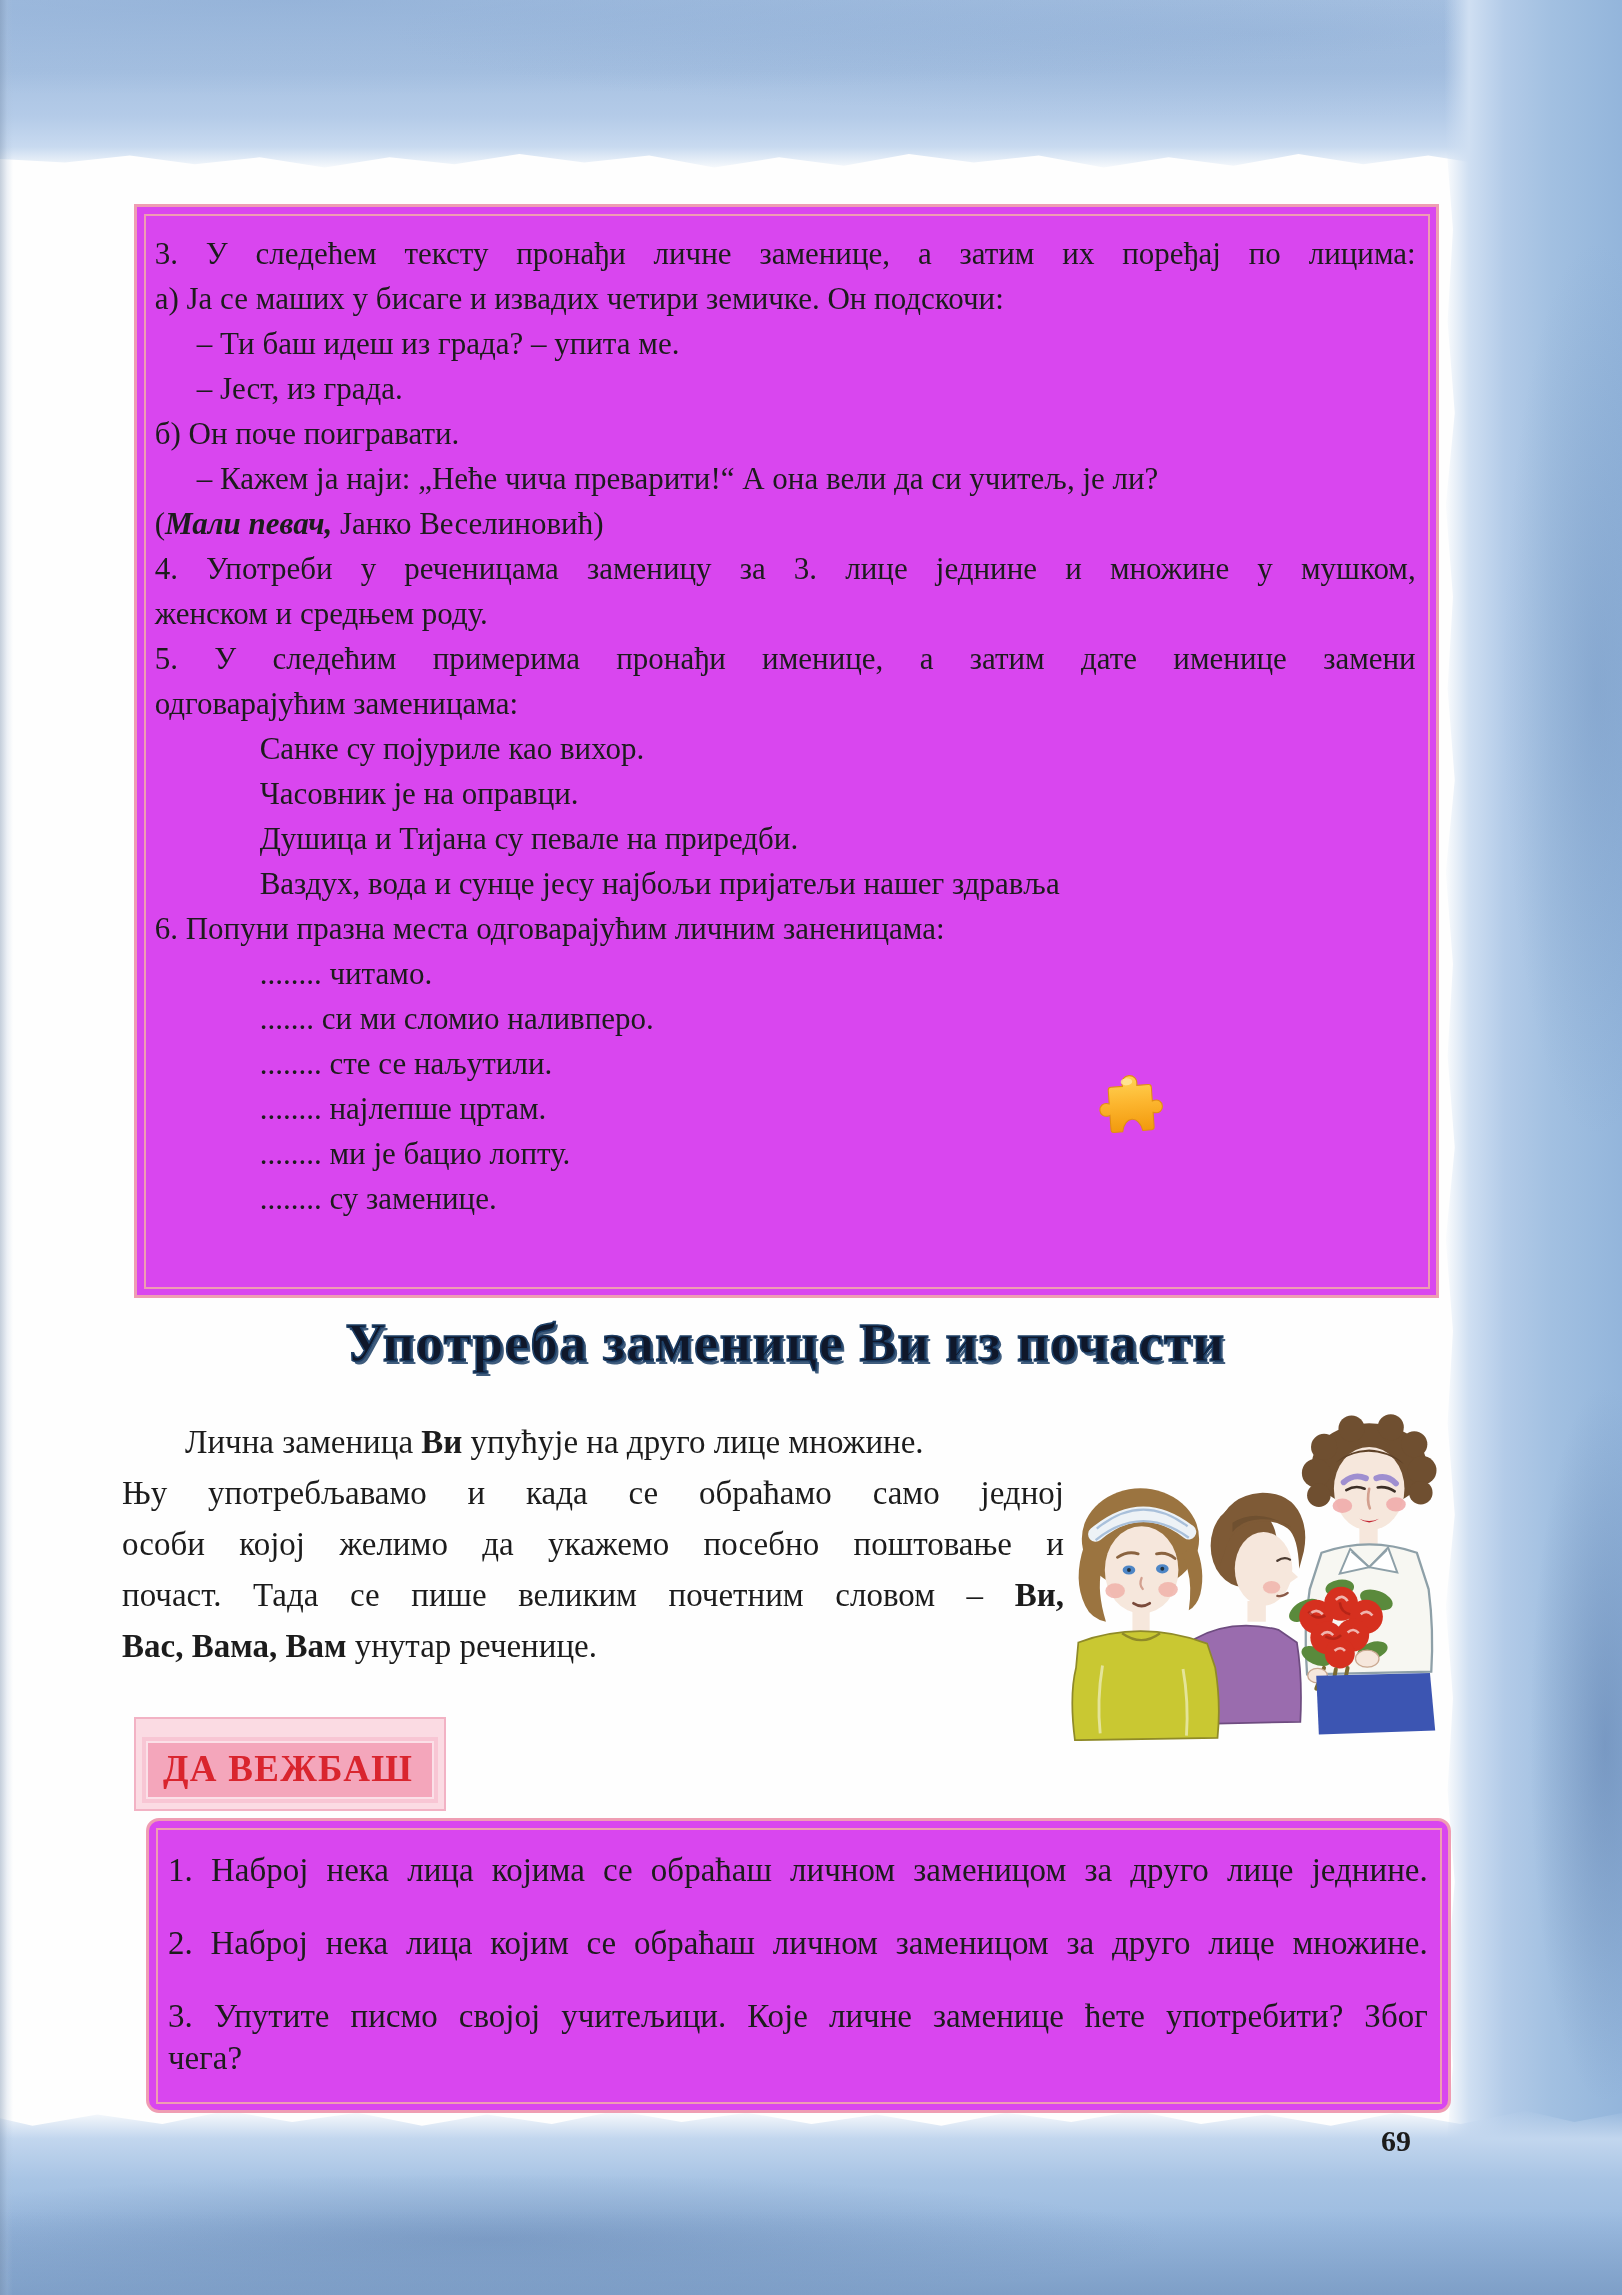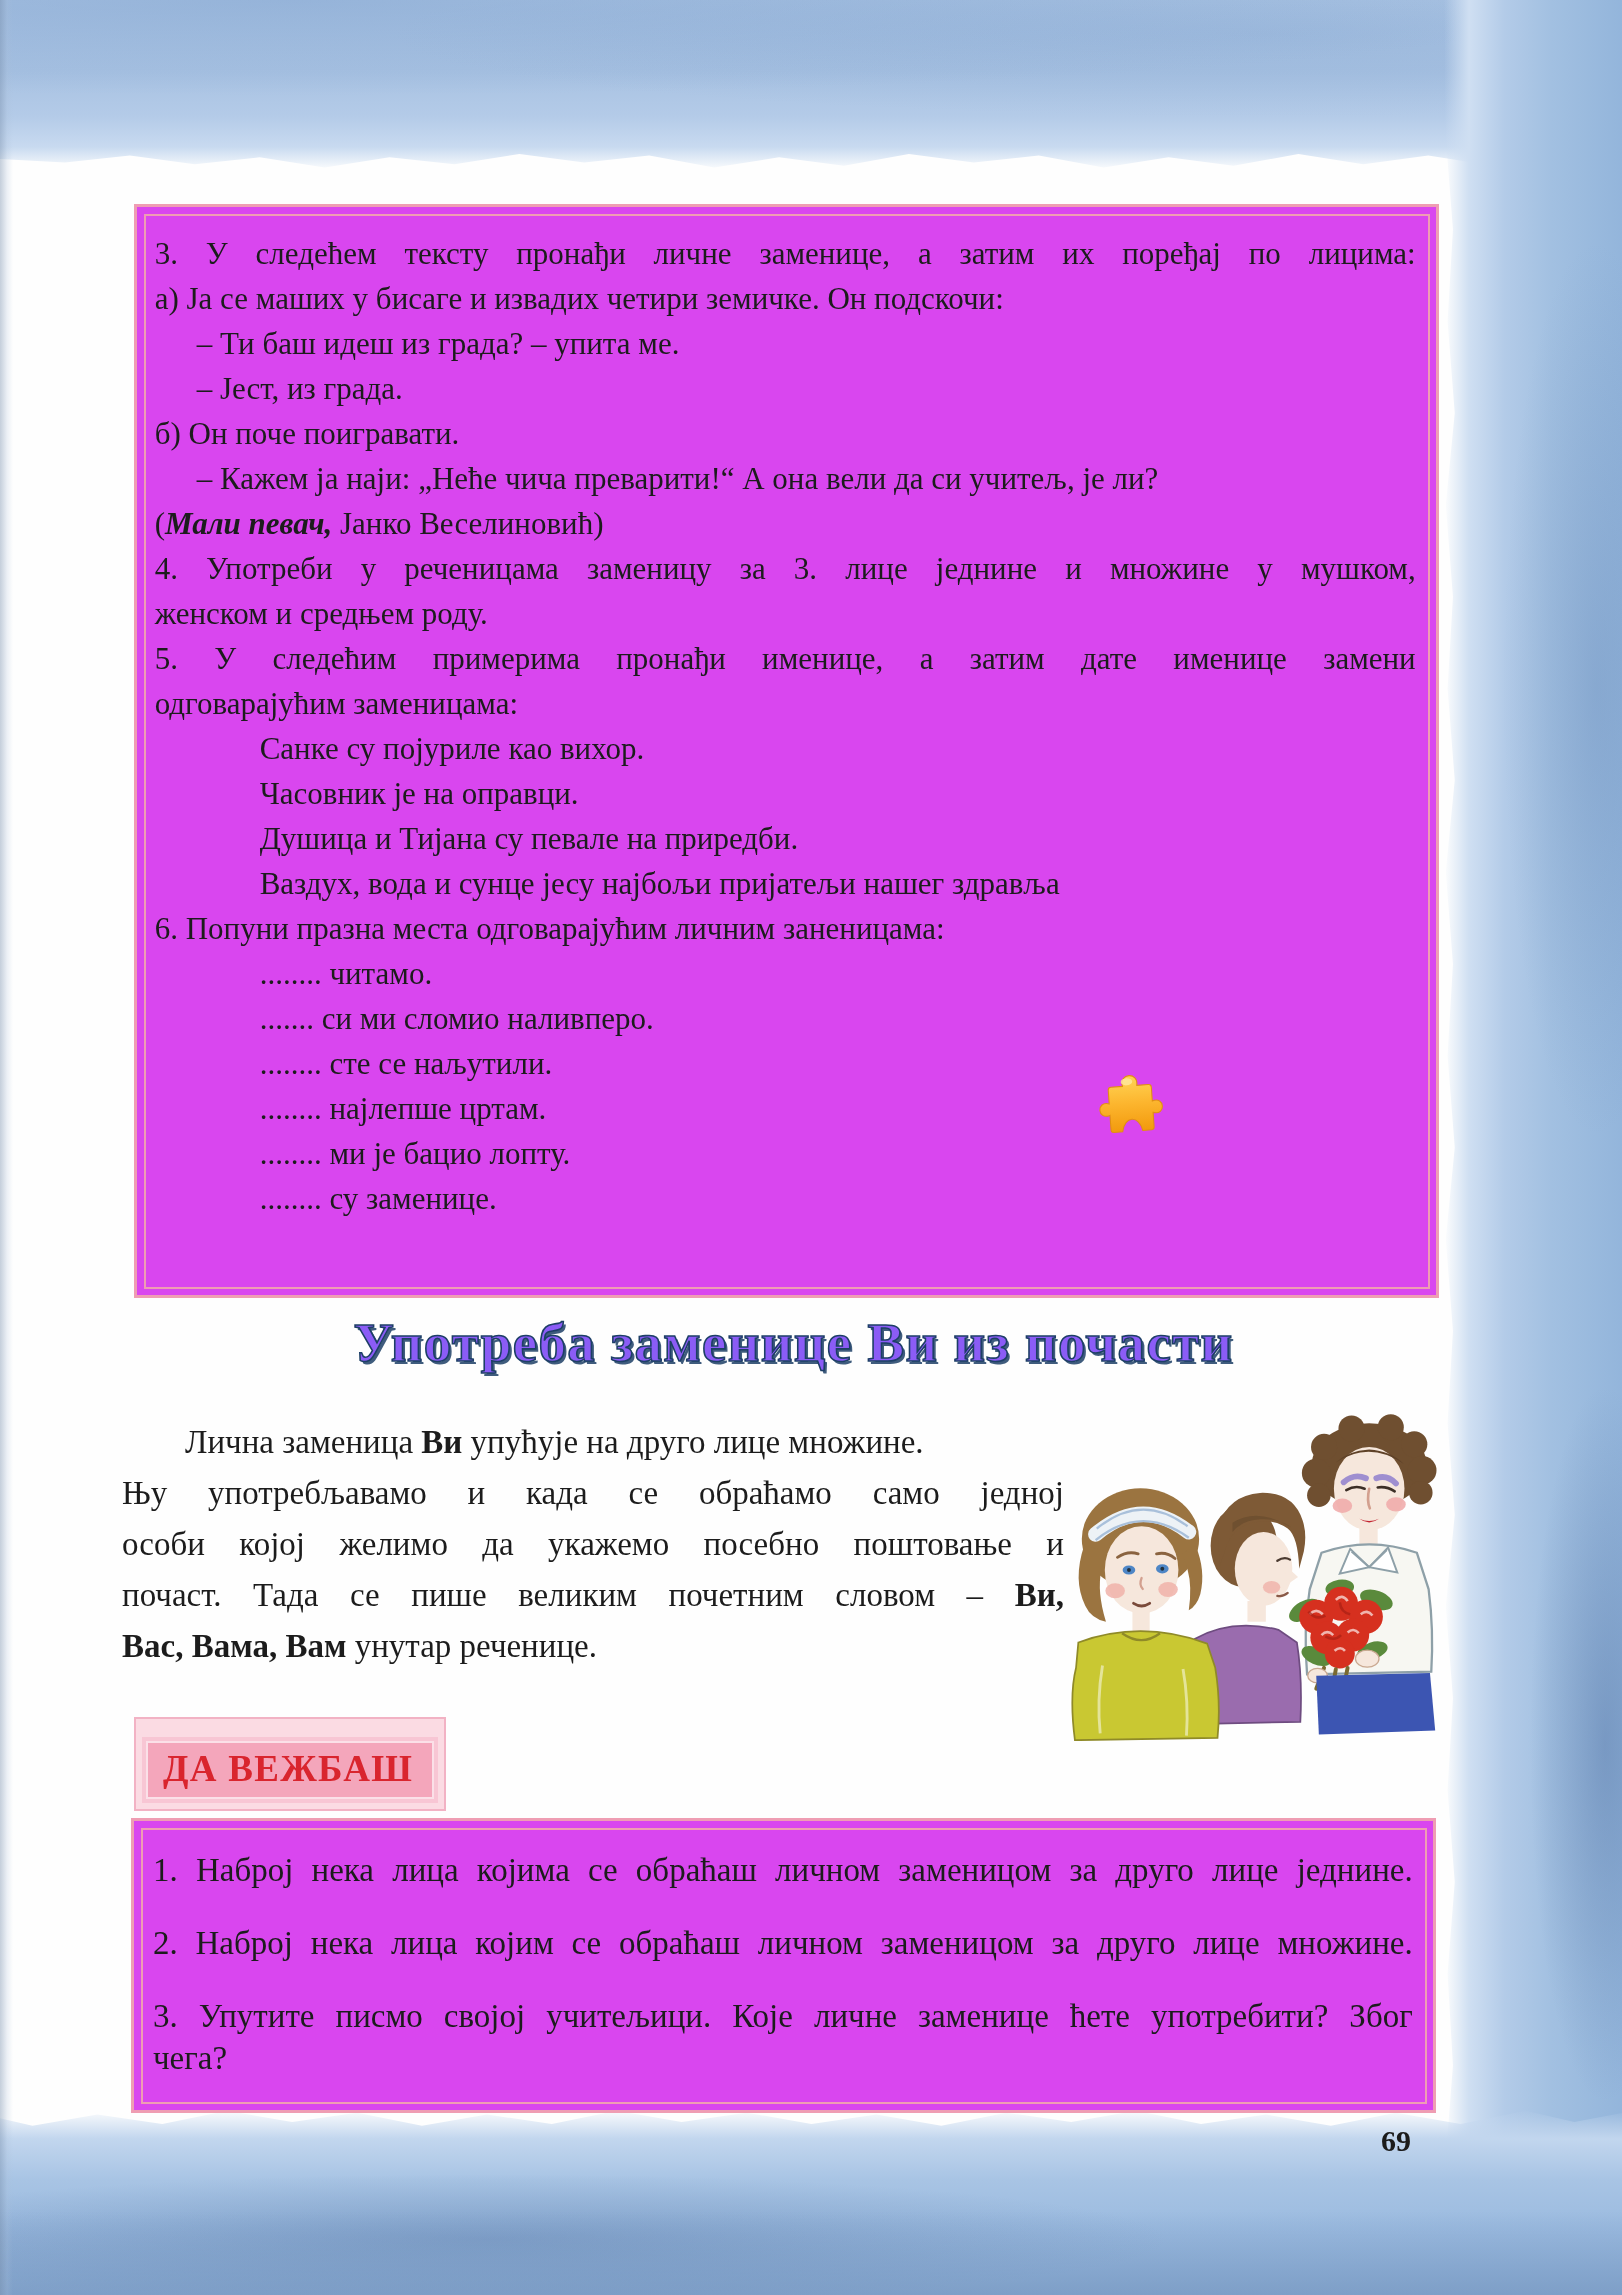"Употреба заменице Ви из почасти" .heading { color: #8b5cf6 -> #0f172a; left: 144px -> 136px }
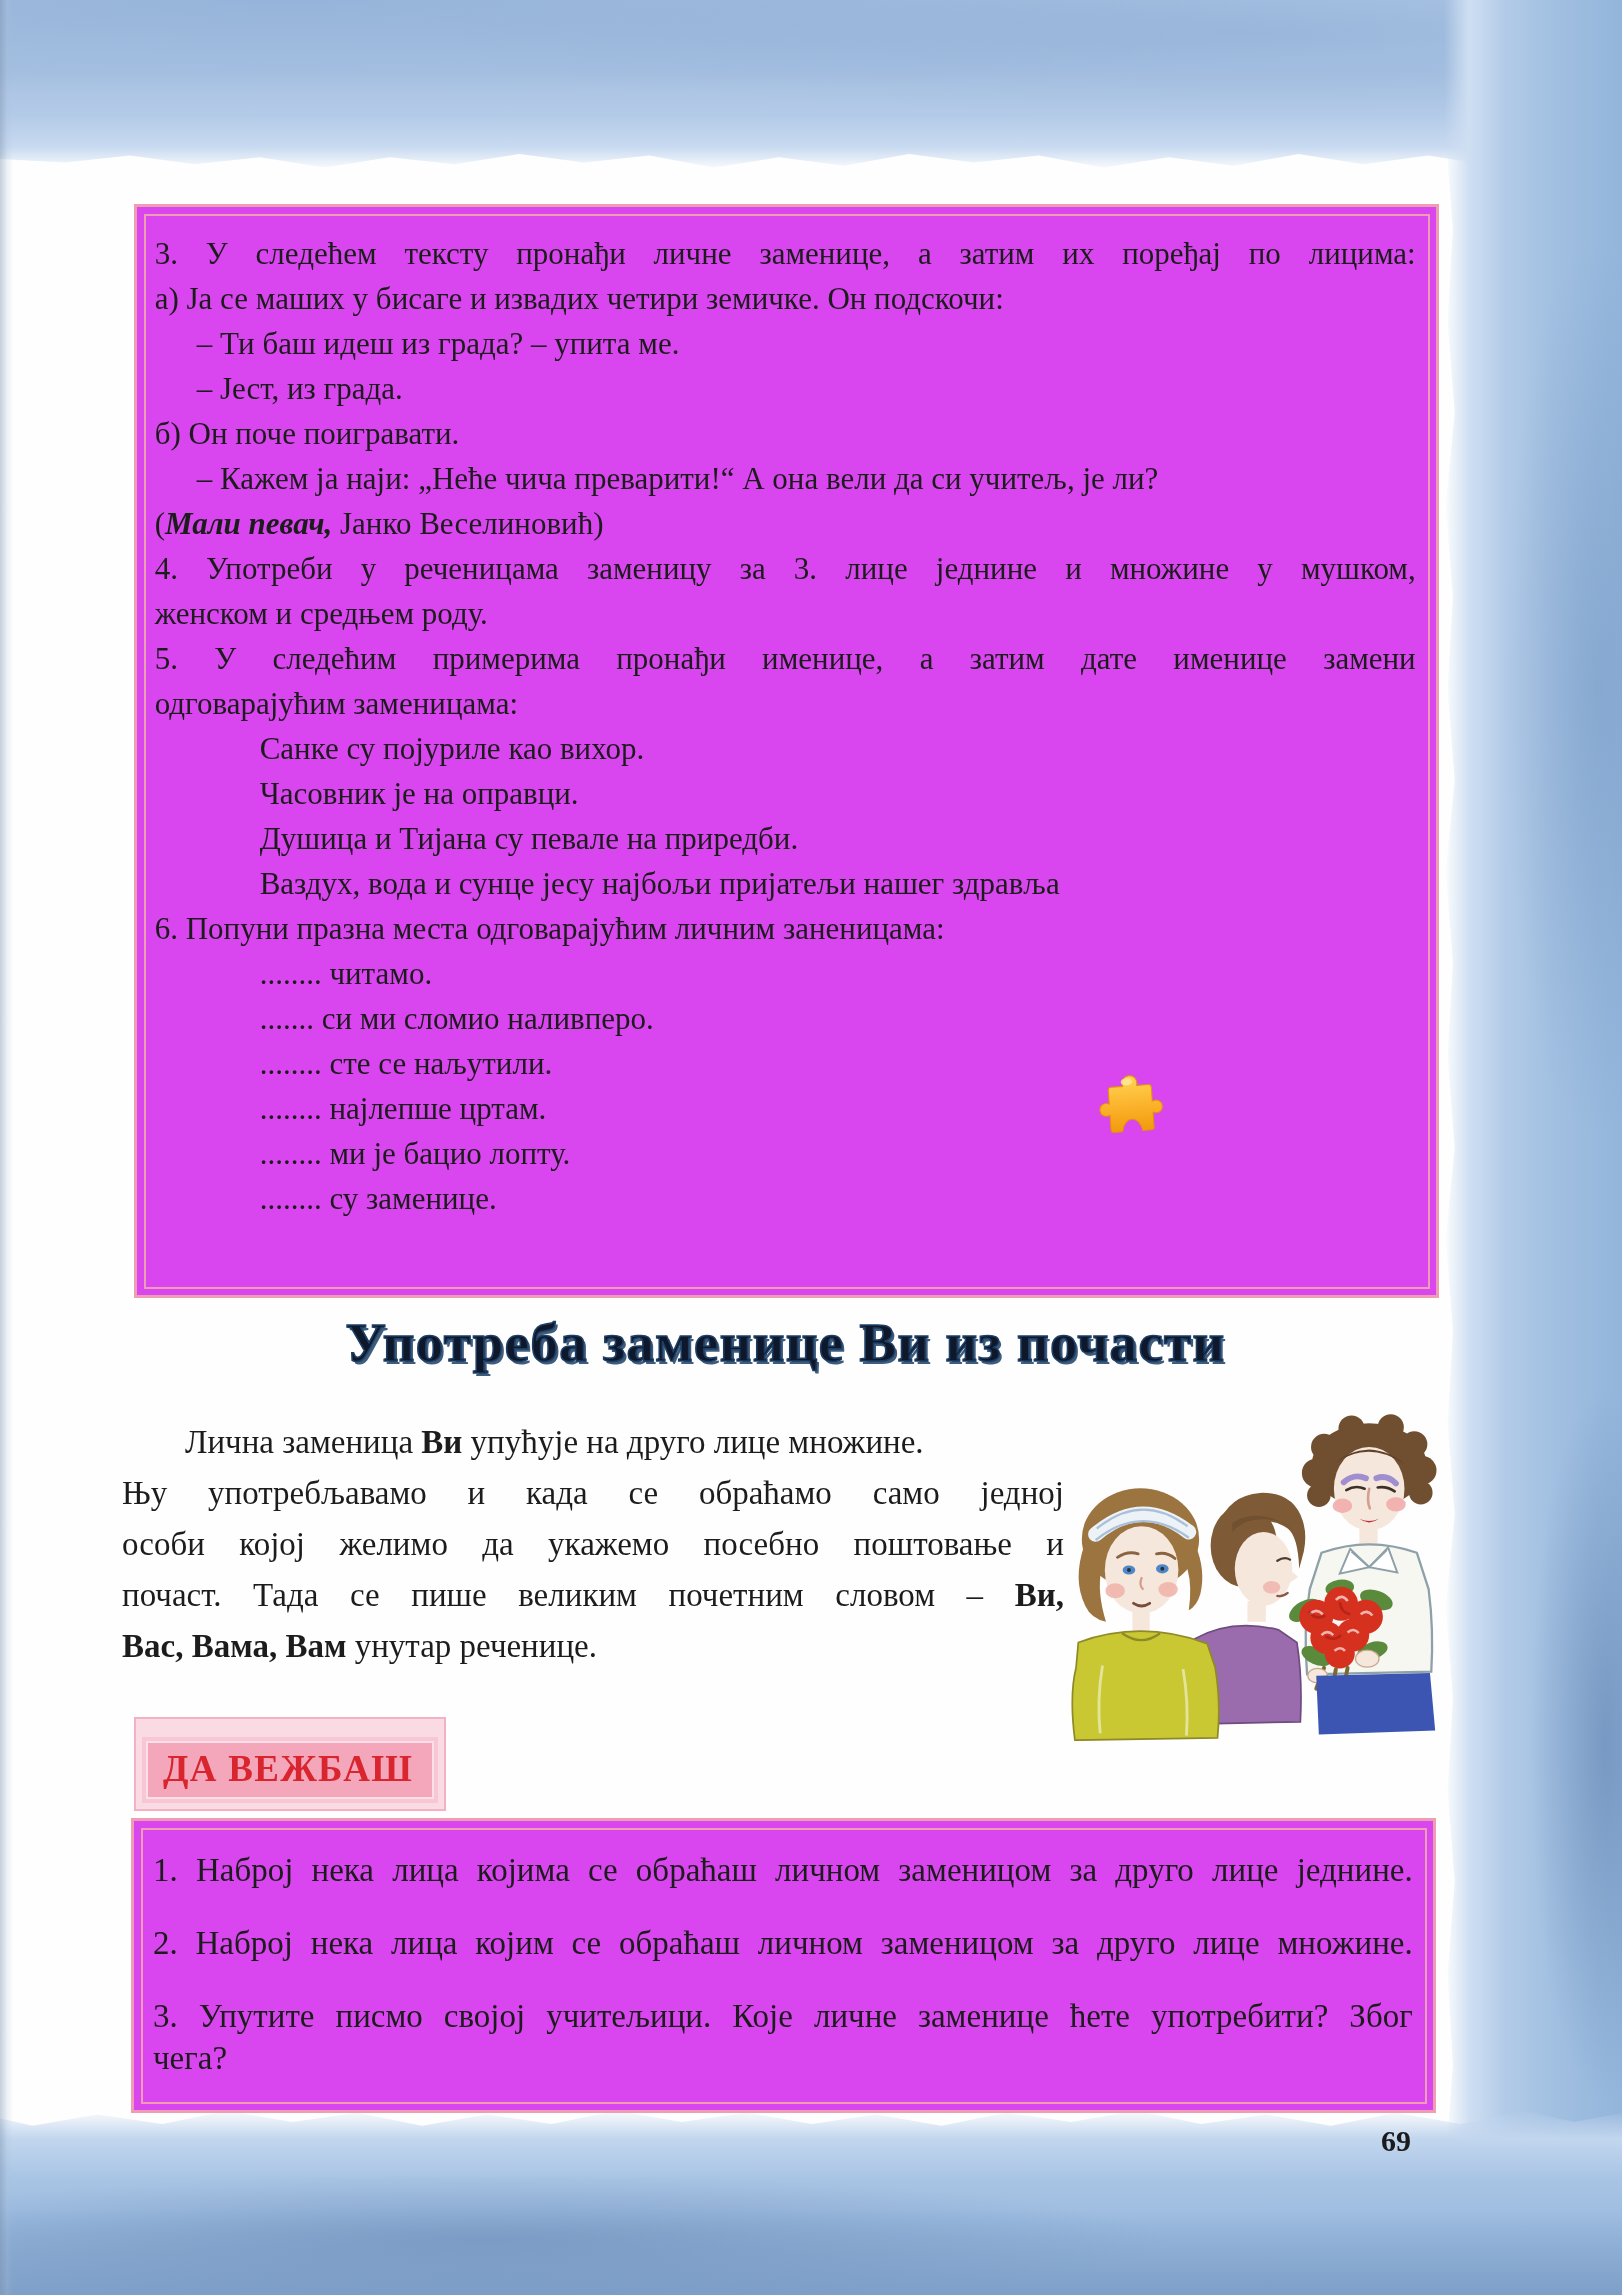"1. Наброј нека лица којима" .box2 { border-radius: none -> 13px; left: 131px -> 146px }
